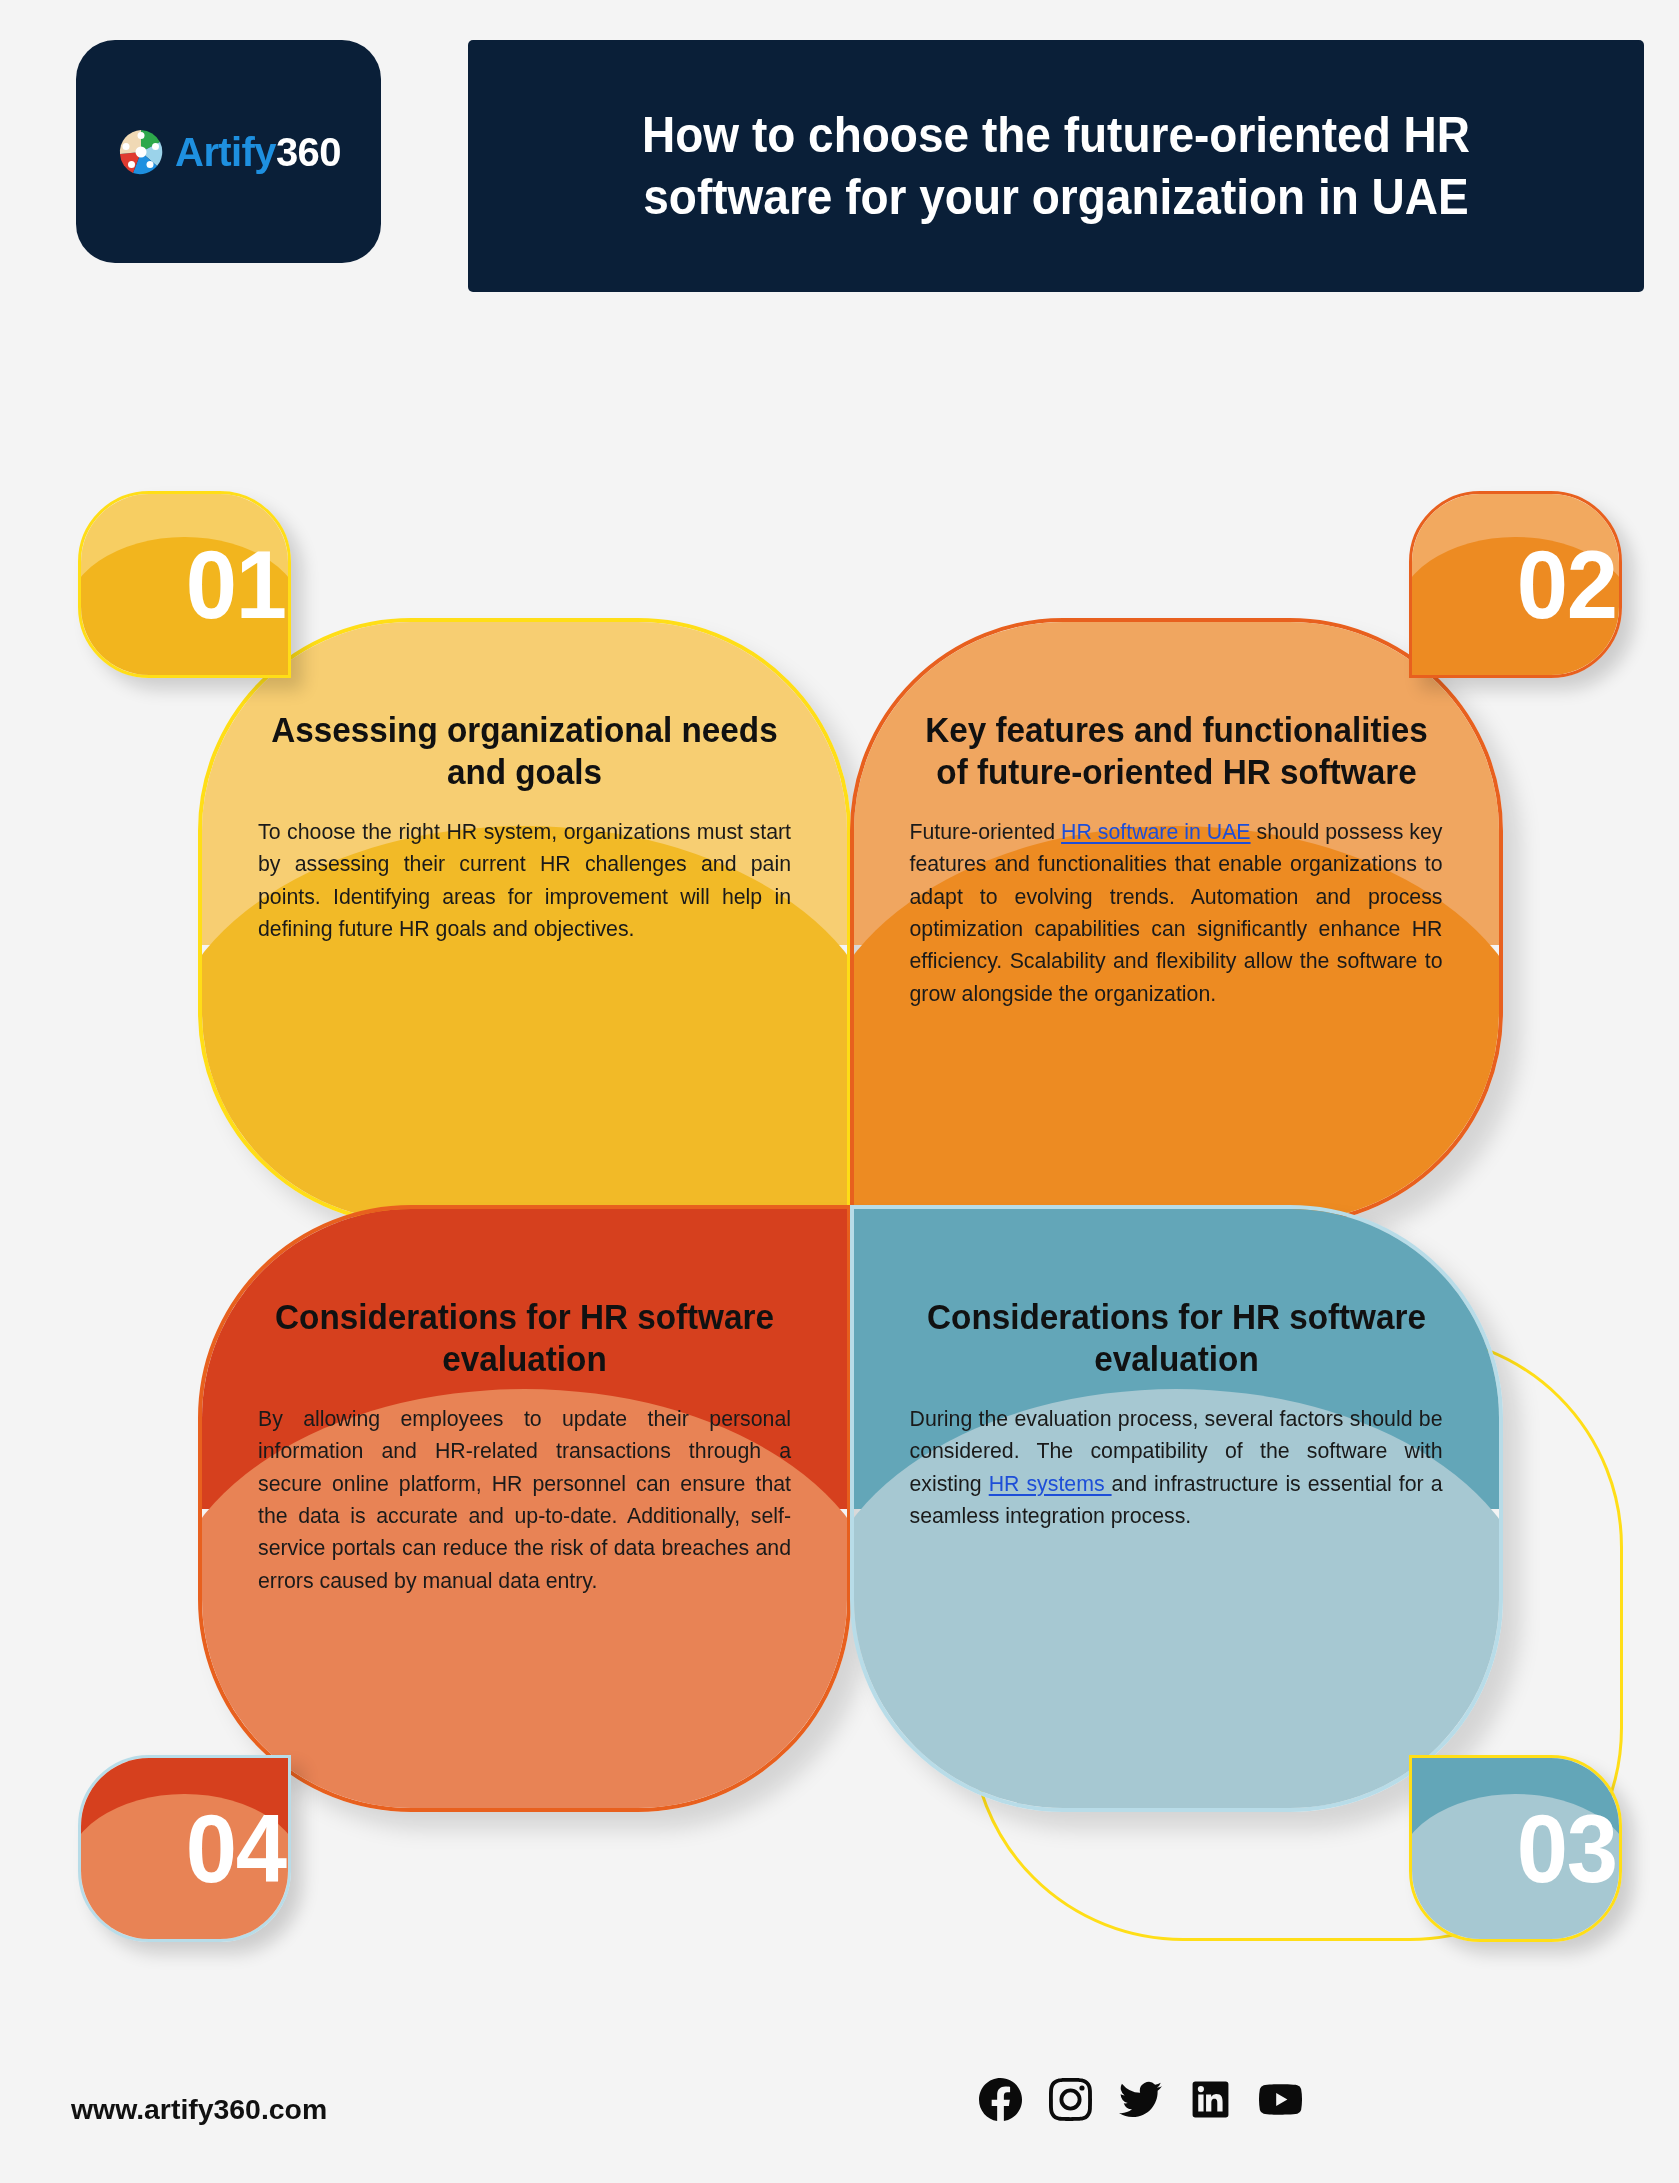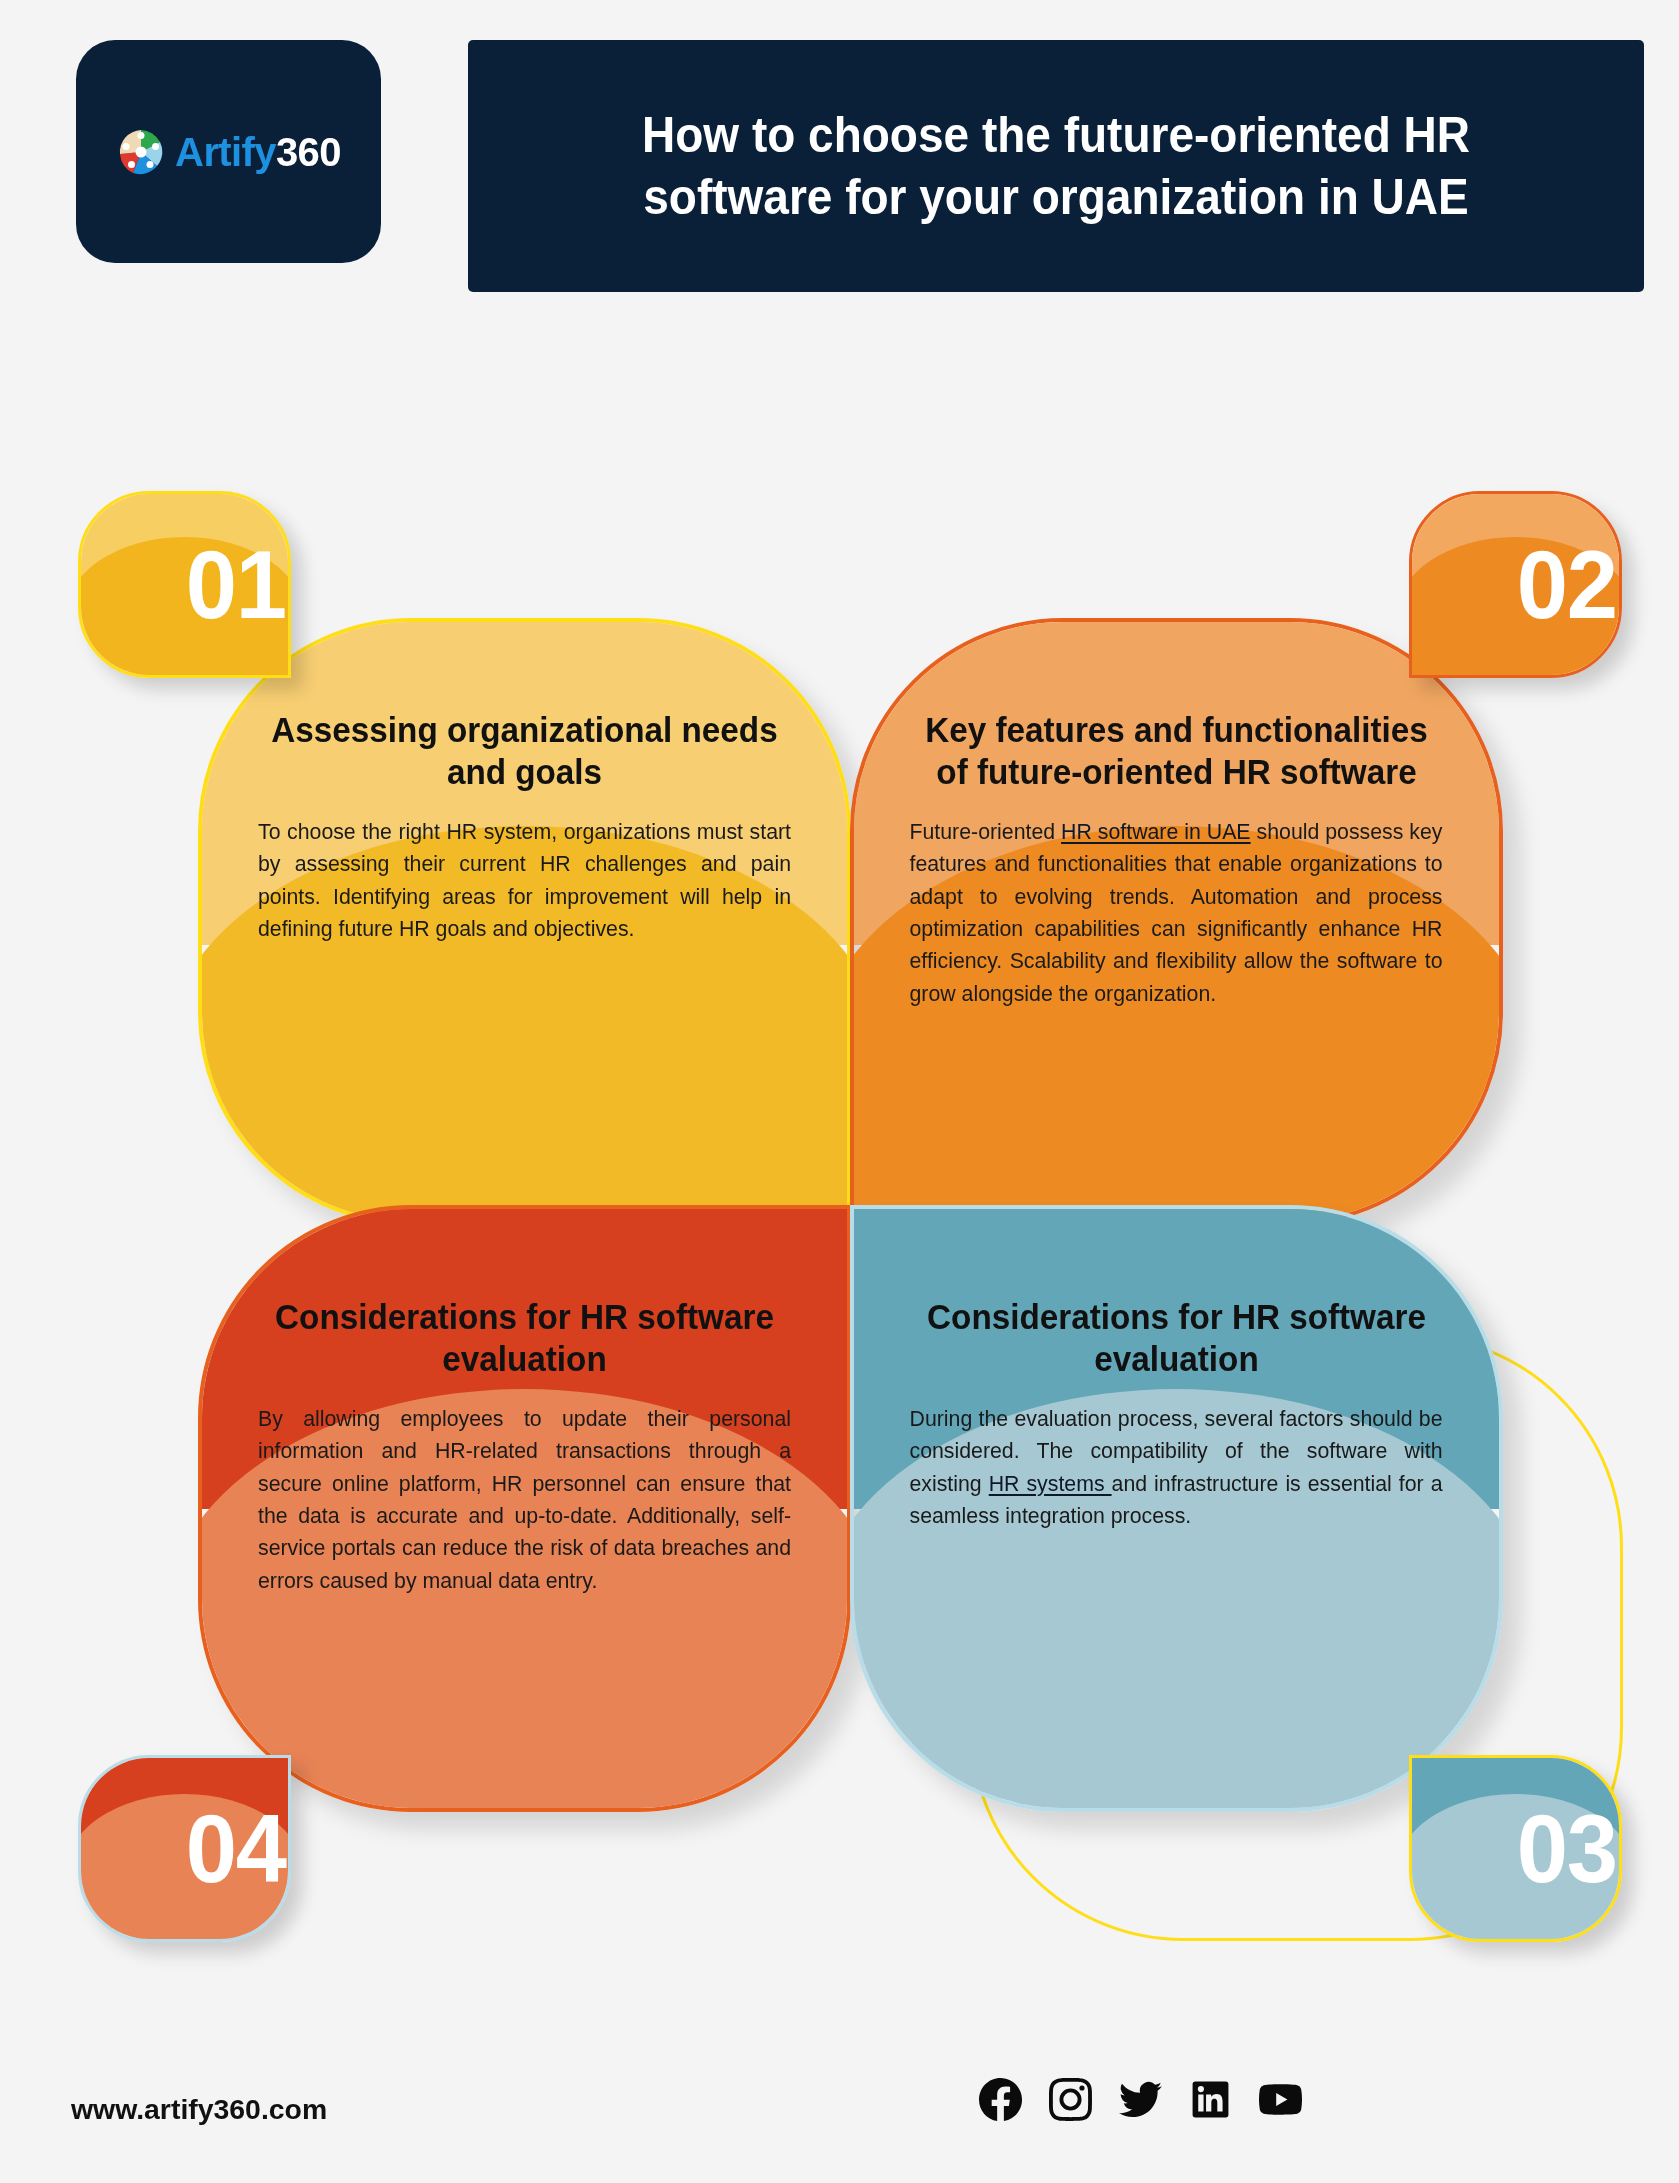"HR software in UAE" .card-body a, .inline-link { color: #0f172a -> #1d4ed8 }
